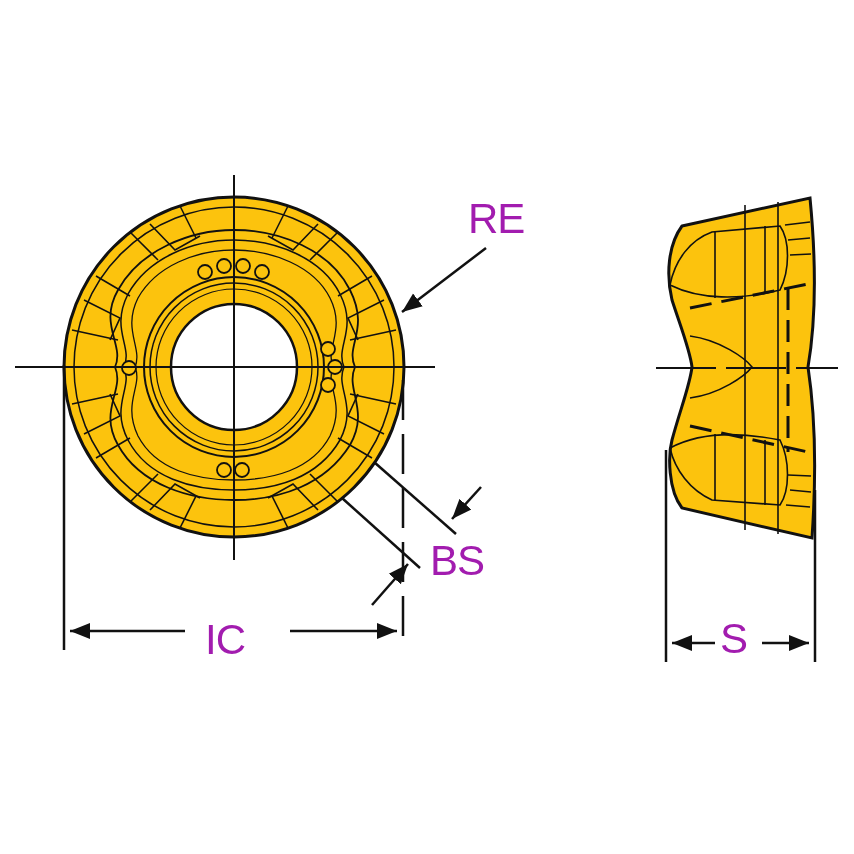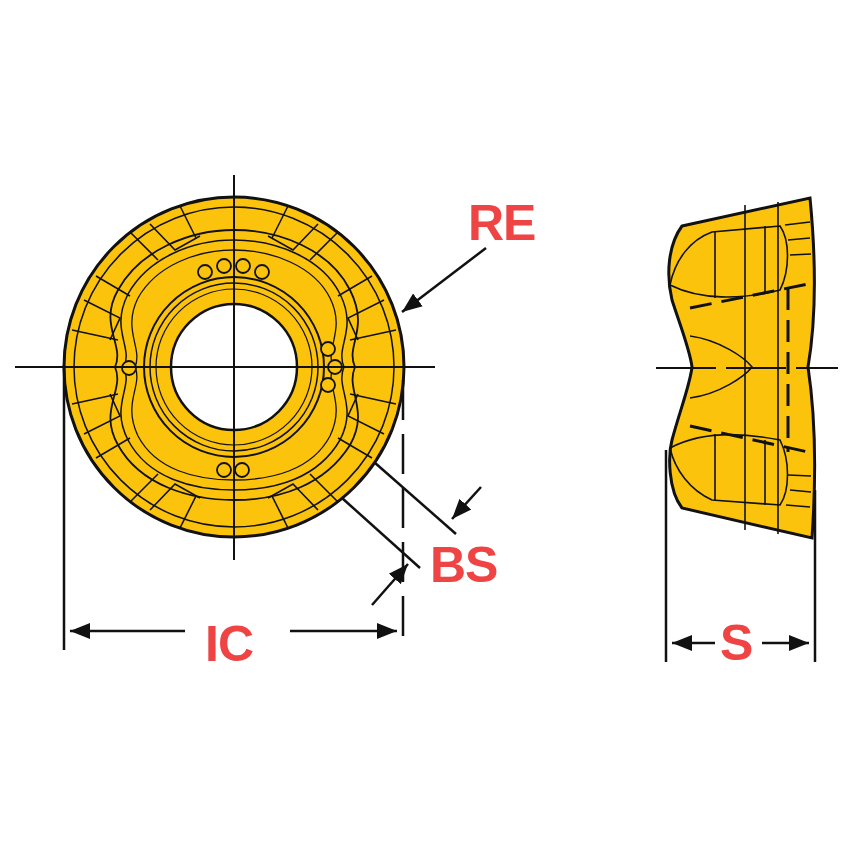"RE" .dim-label { color: #ef4444 -> #a21caf; font-size: 50px -> 42px; font-weight: bold -> normal }
